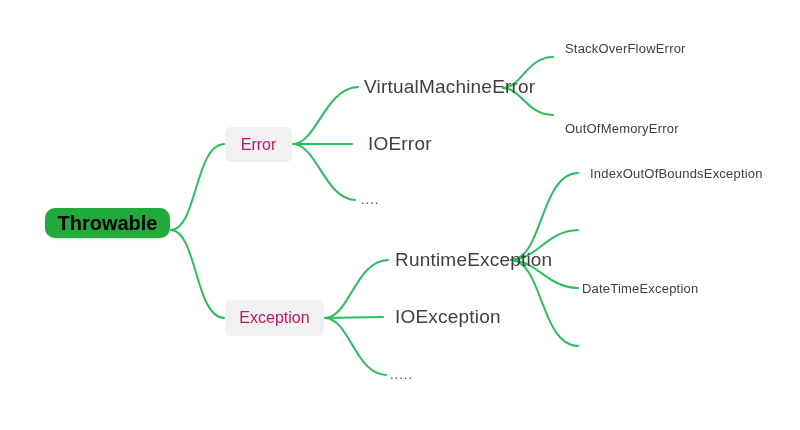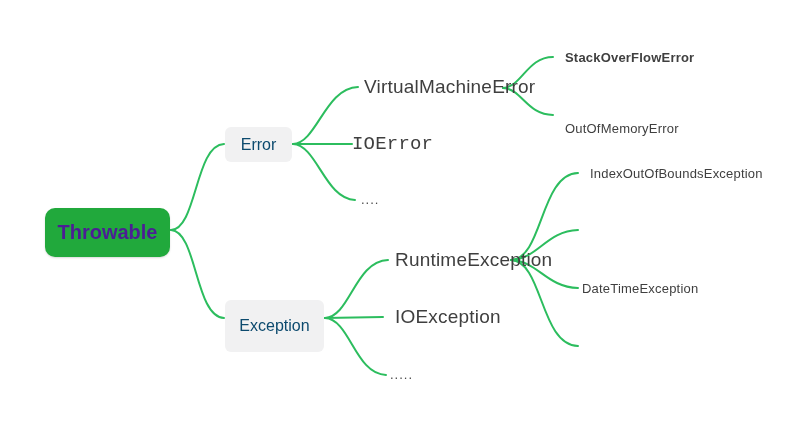"StackOverFlowError" div.leaf { font-weight: bold -> none; top: 57px -> 48px }
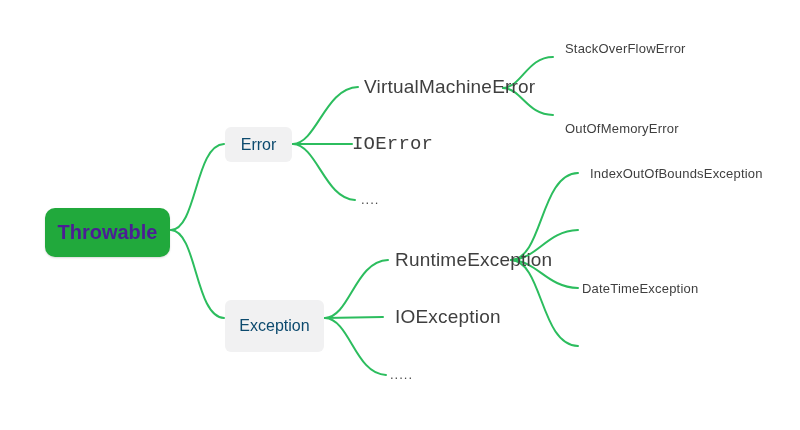"Error" .box-node { color: #0c4a6e -> #be185d }
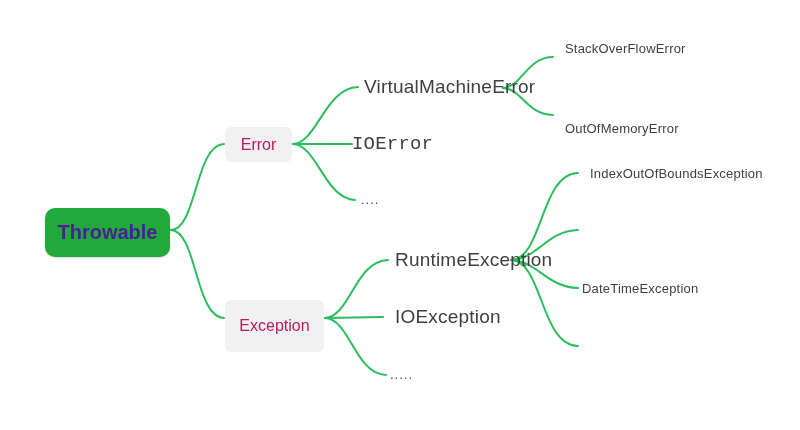"IOError" div.leaf { font-family: Liberation Mono, monospace -> none; left: 352px -> 368px }
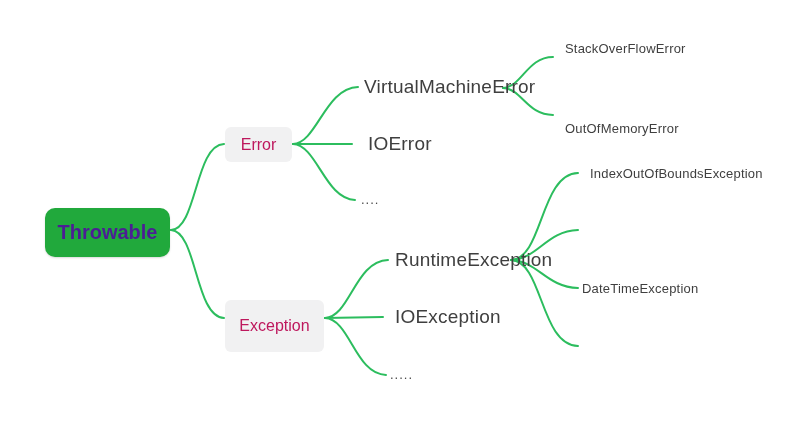"Throwable" .root-node { color: #4c1d95 -> #000000; height: 49px -> 30px }
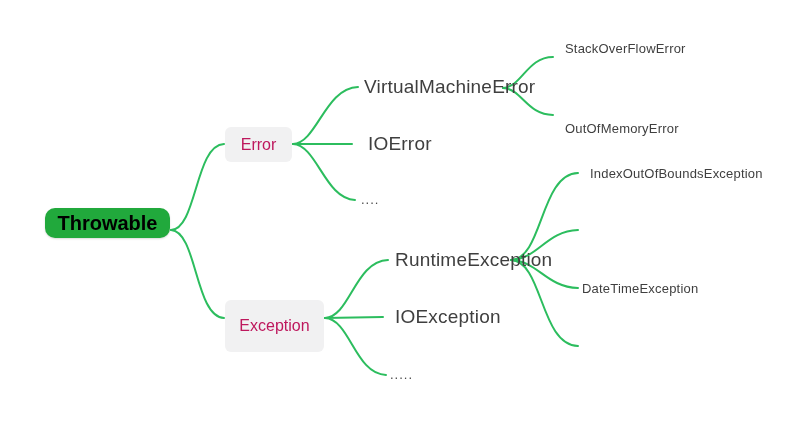"Exception" .node-exception { height: 52px -> 36px }
